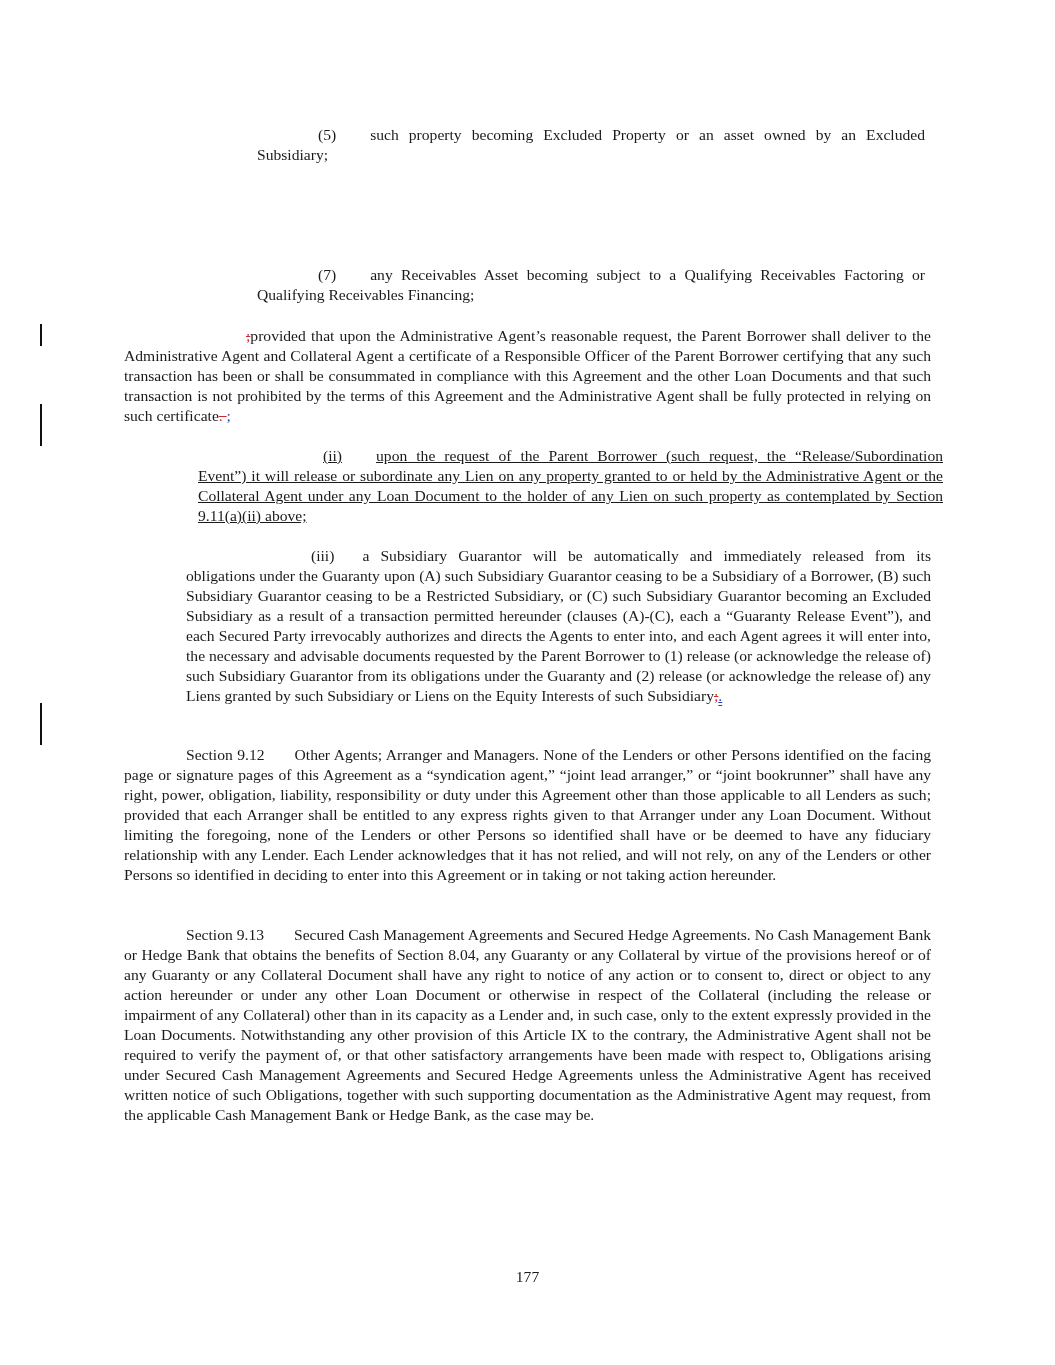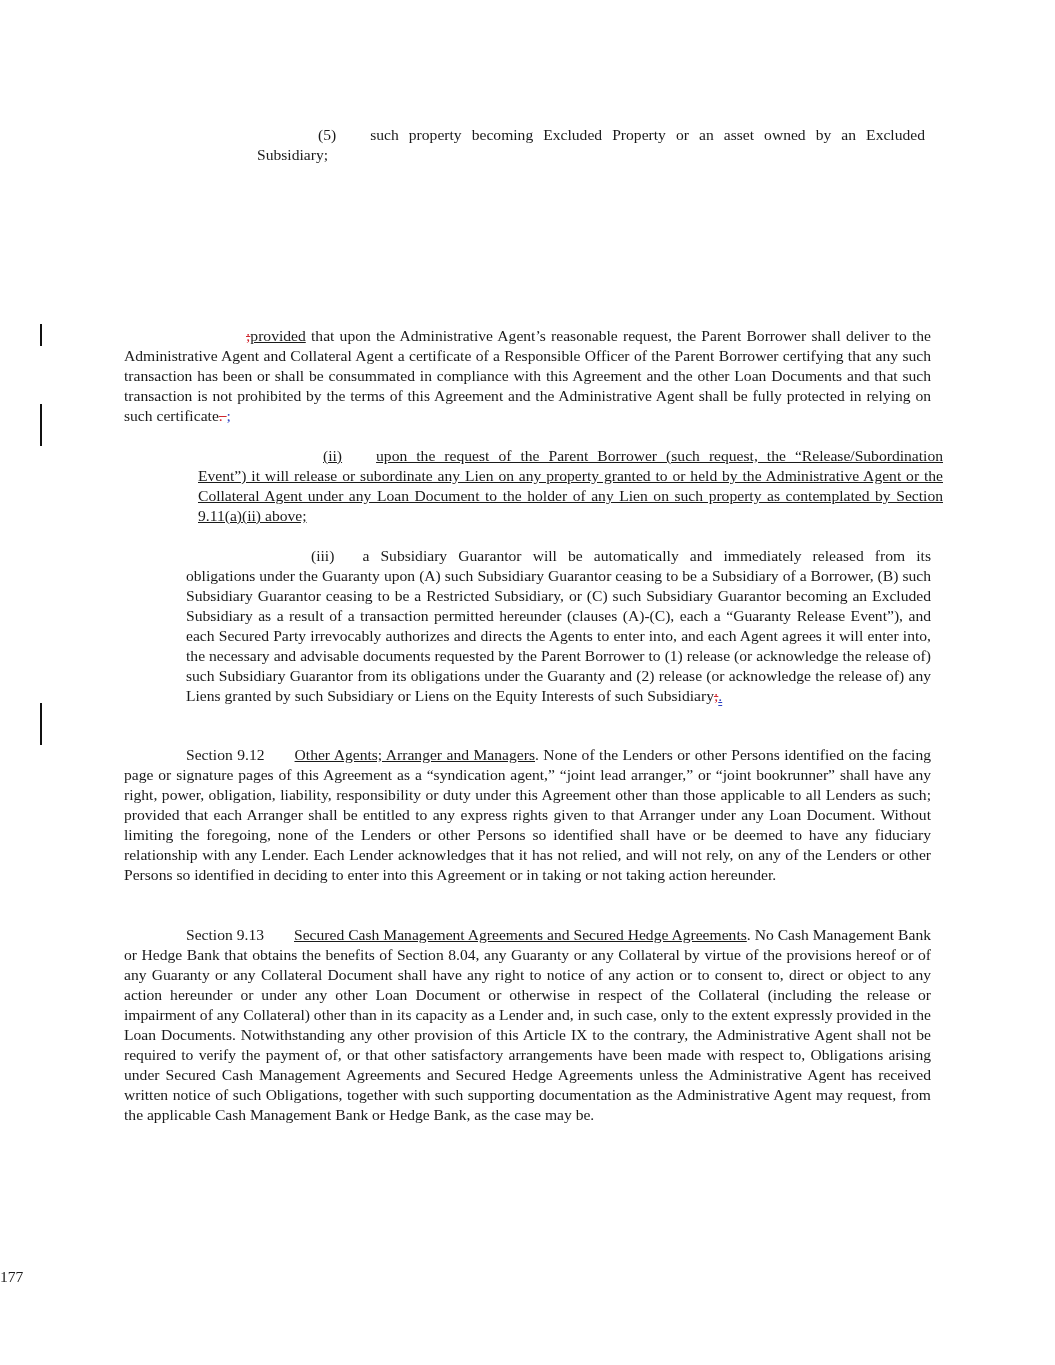"(7) any Receivables Asset becoming" p.para { html: none -> <p> <span></span><span>(7)</span><span></span><span>any Receivables Asset becoming subject to a Qualifying Receivables Factoring or Qualifying Receivables Financing;</span> </p> }
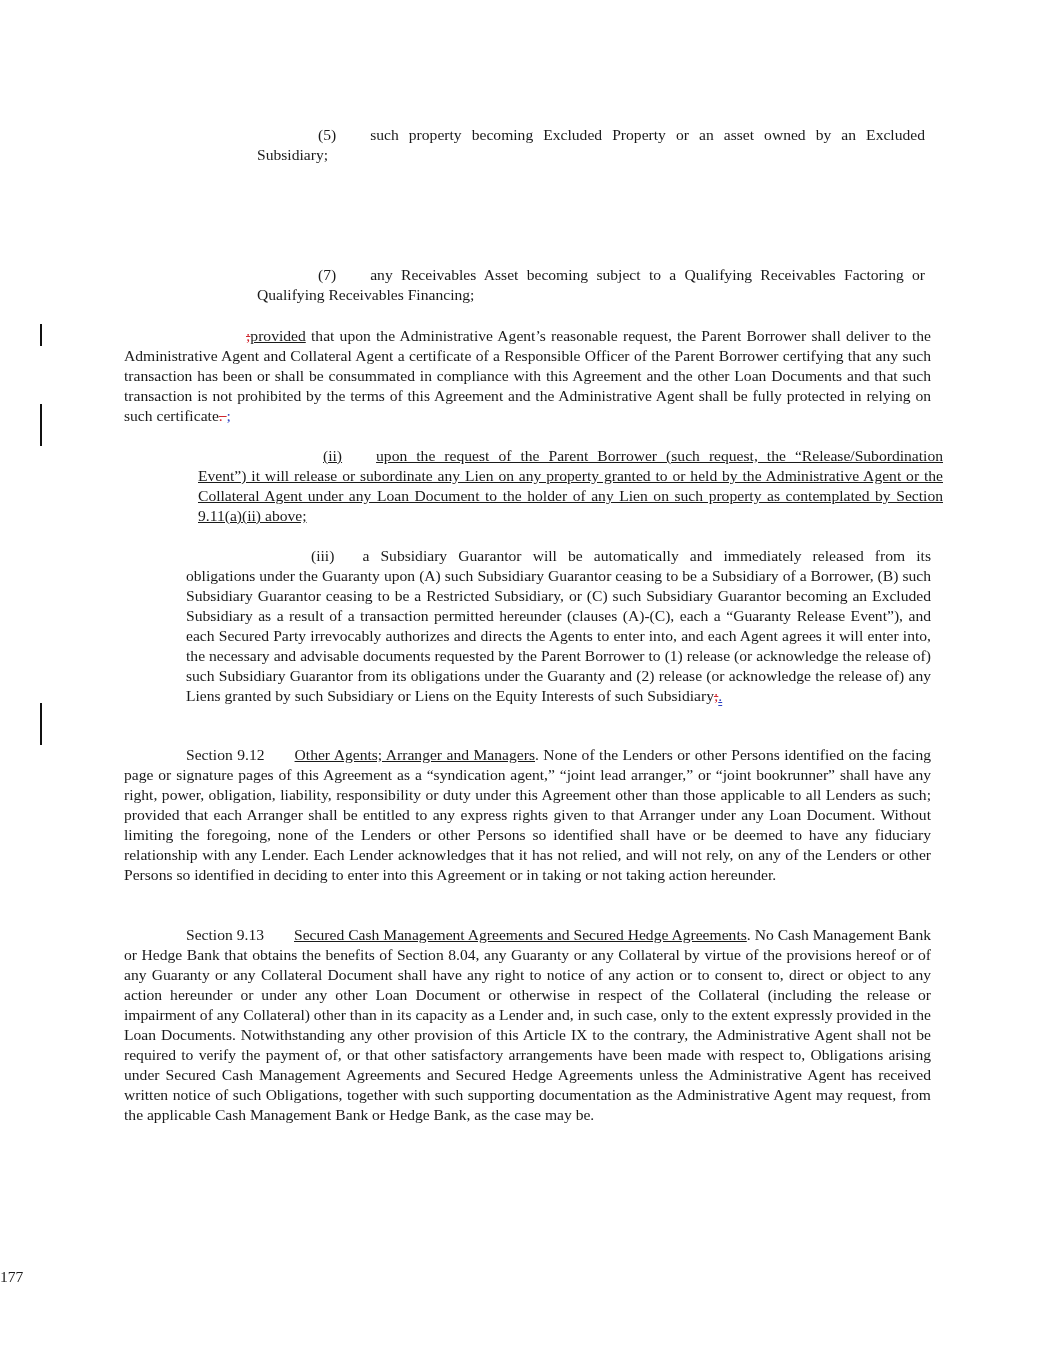"provided" .u { text-decoration: underline -> none }
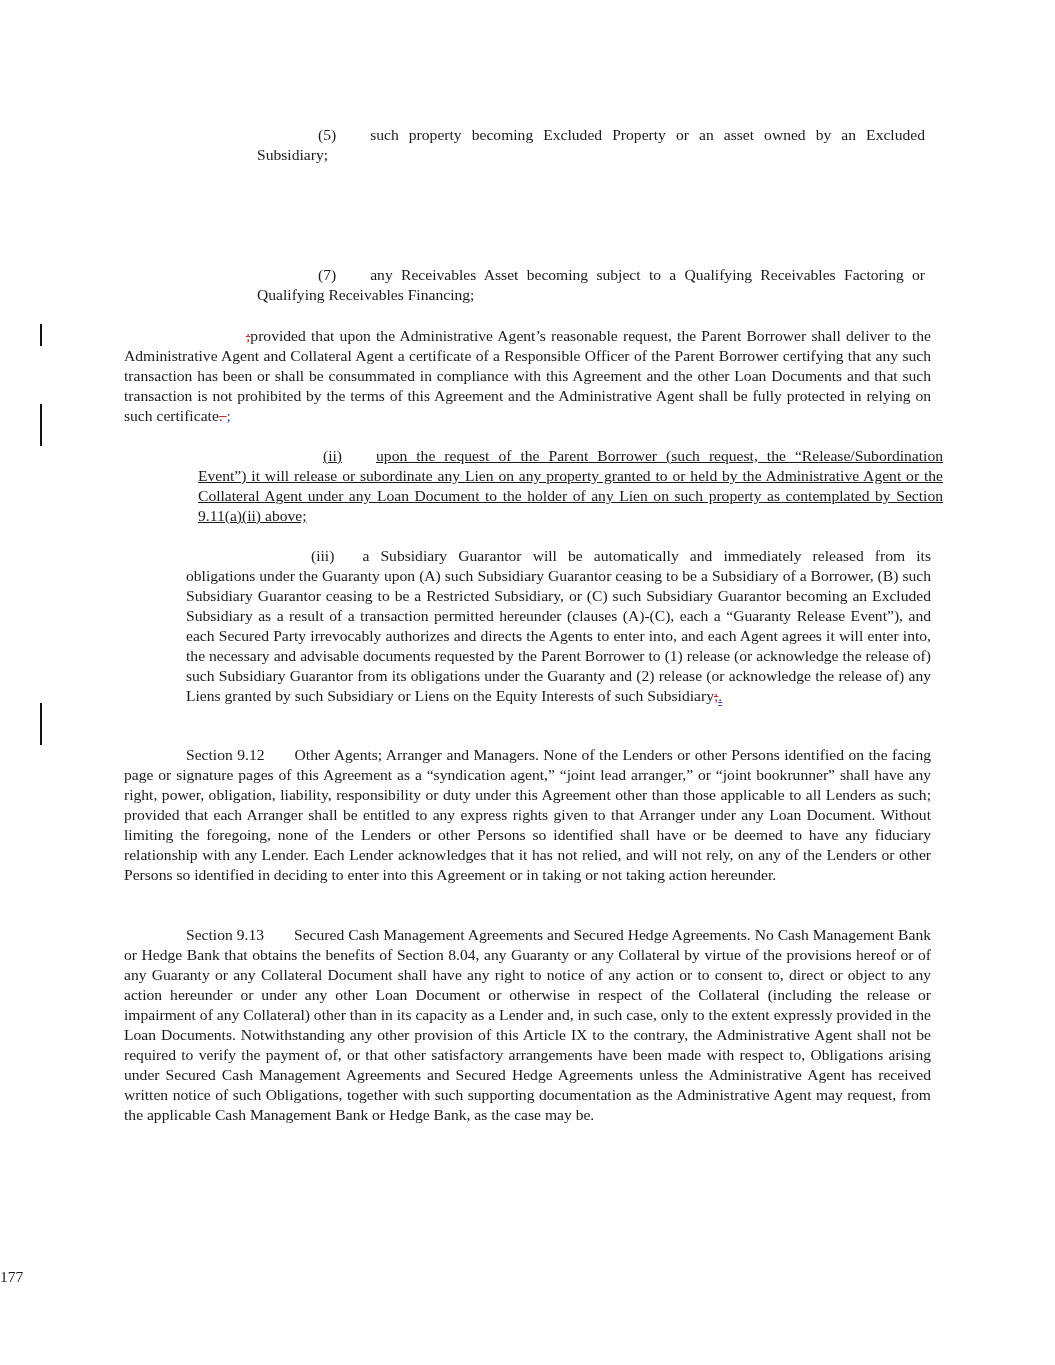"177" .pnum { text-align: none -> center }
